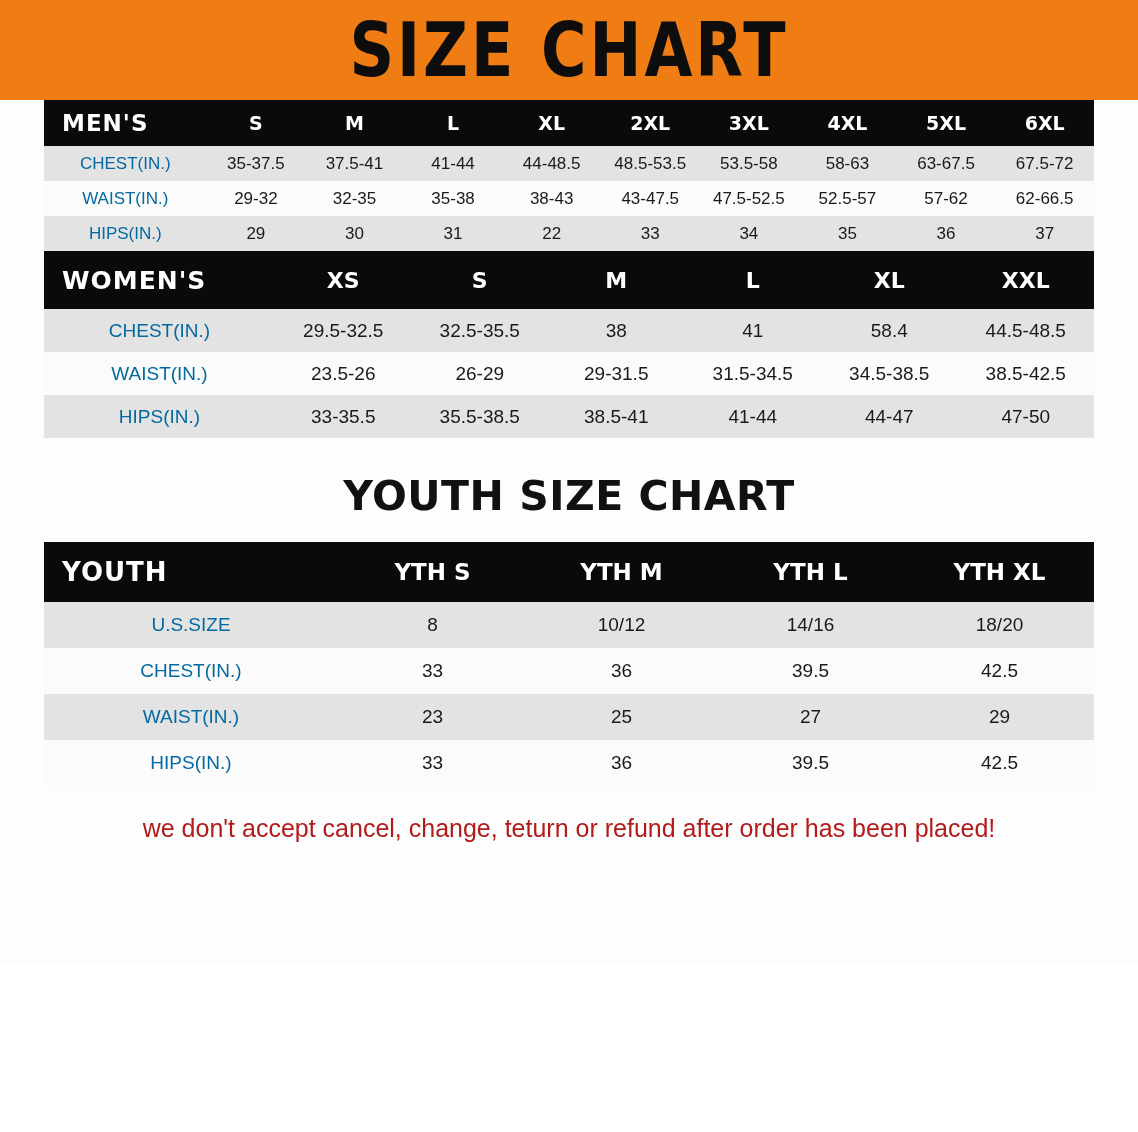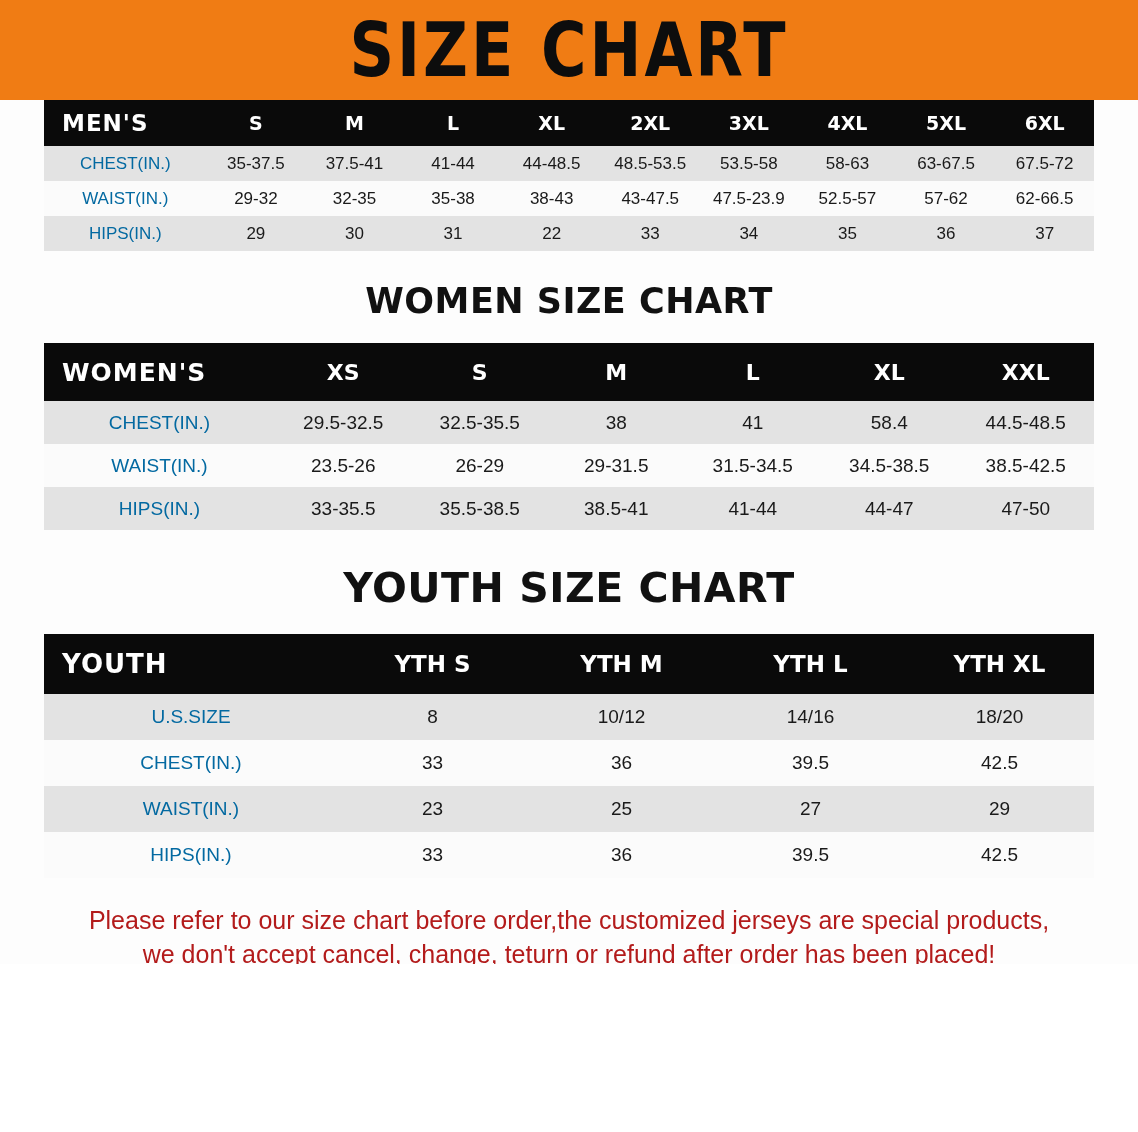"47.5-23.9" td { text: 47.5-23.9 -> 47.5-52.5 }
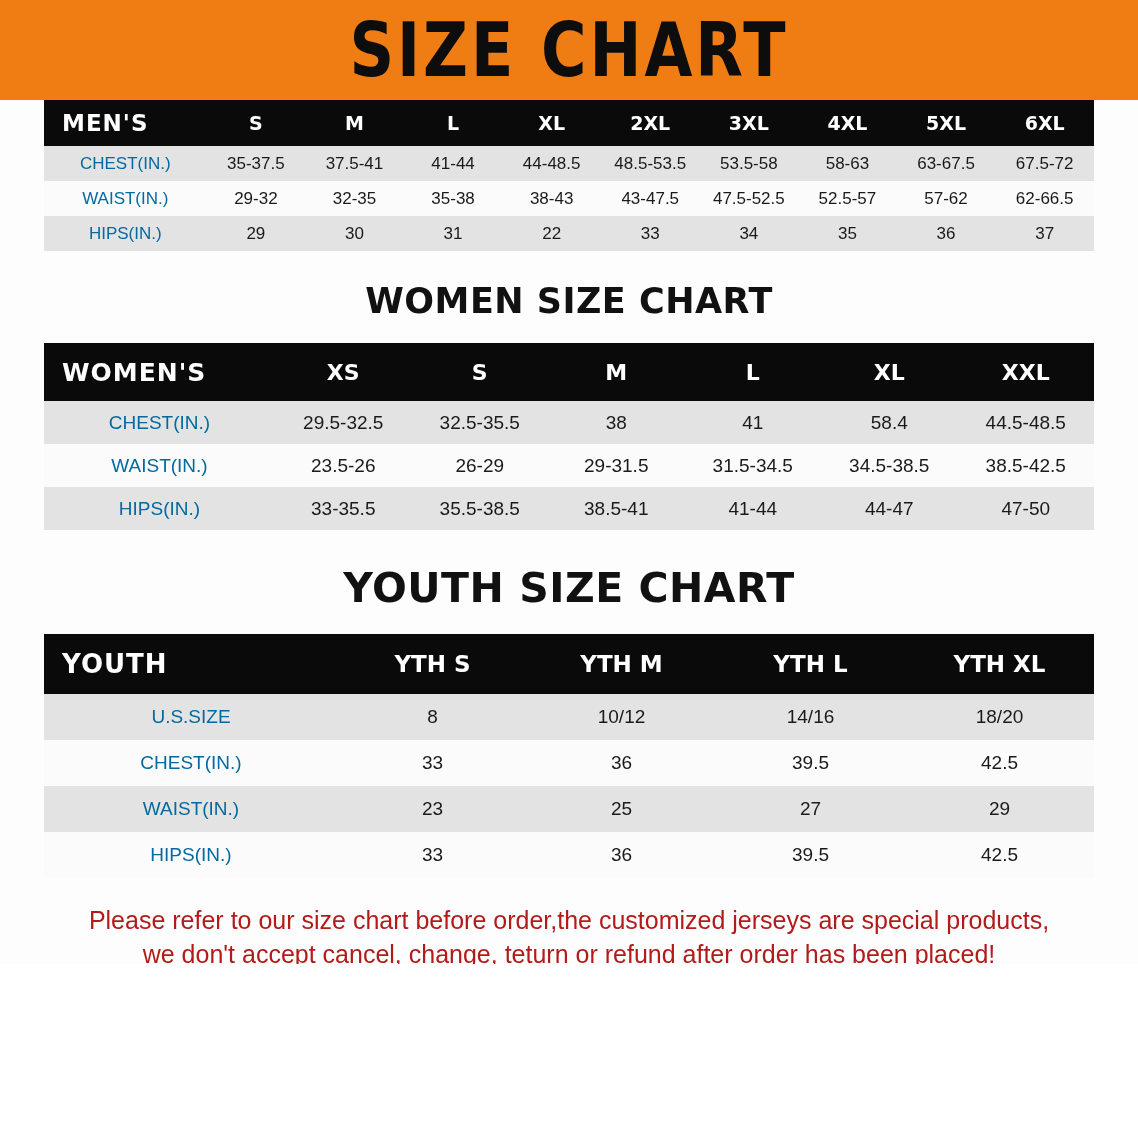"WOMEN SIZE CHART" div.section-title { html: <div>WOMEN SIZE CHART</div> -> none }
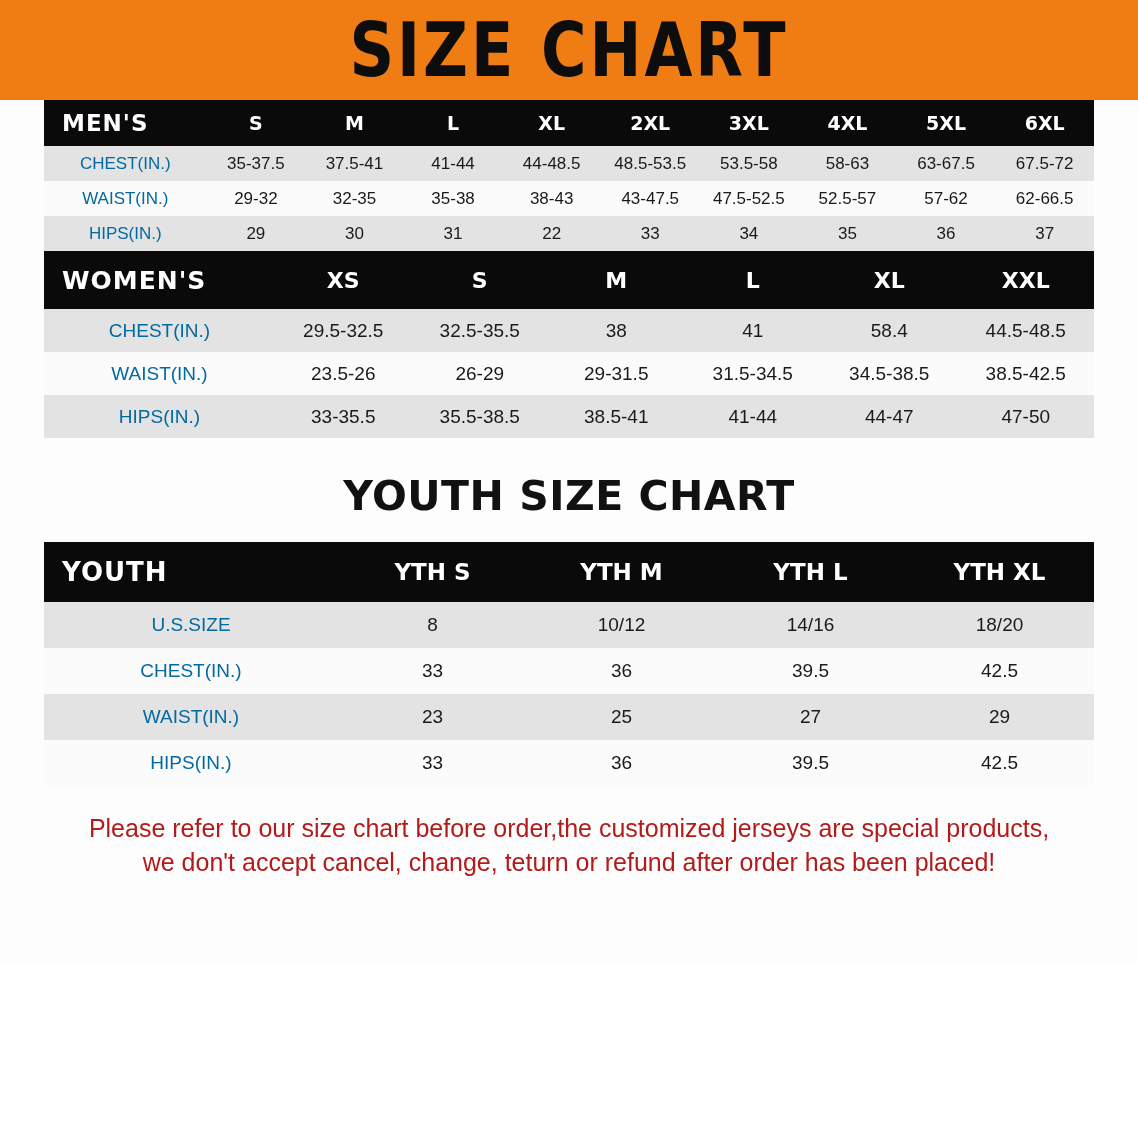"Please refer to our size" div { html: <div>Please refer to our size chart before order,the customized jerseys are special products,</div> -> none }
